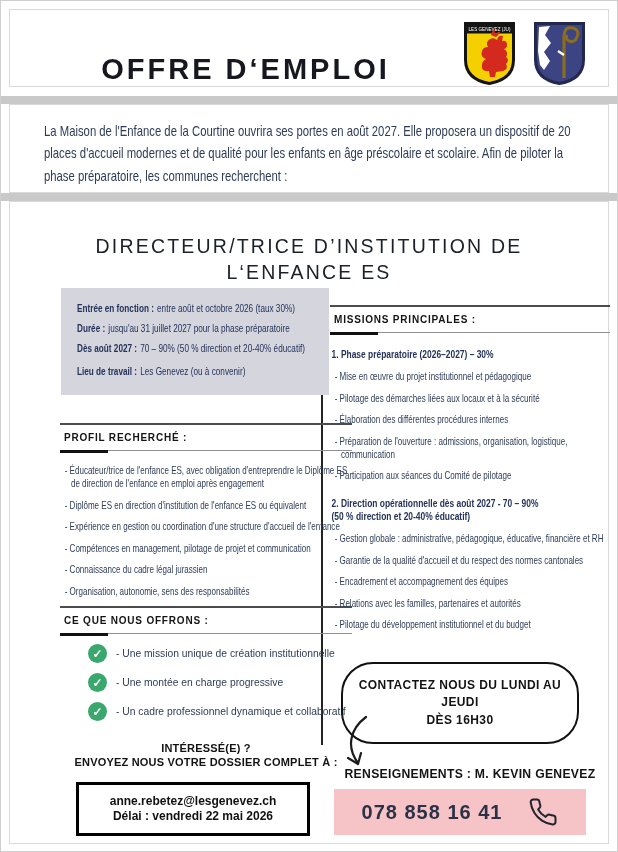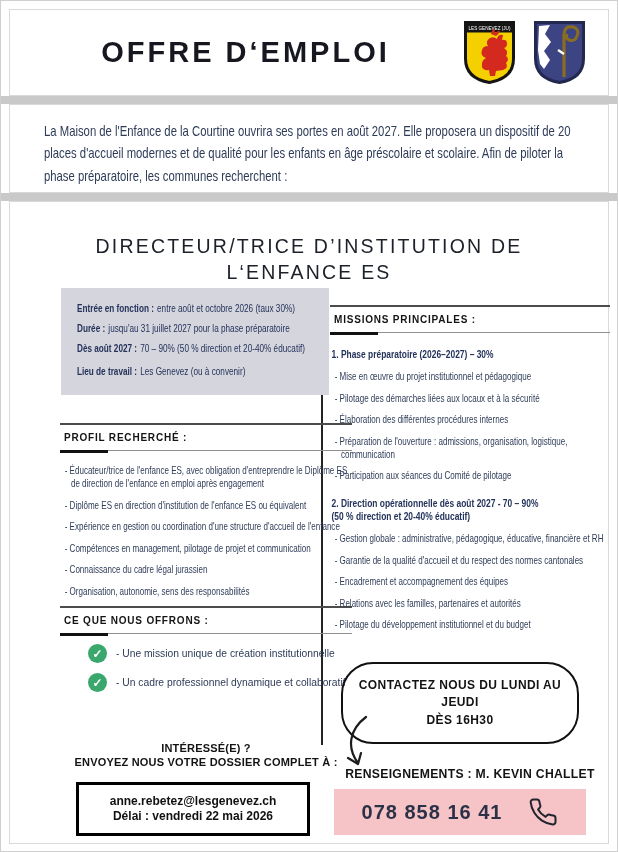"OFFRE D‘EMPLOI" #header-card { align-items: center -> flex-end; height: 87px -> 78px }
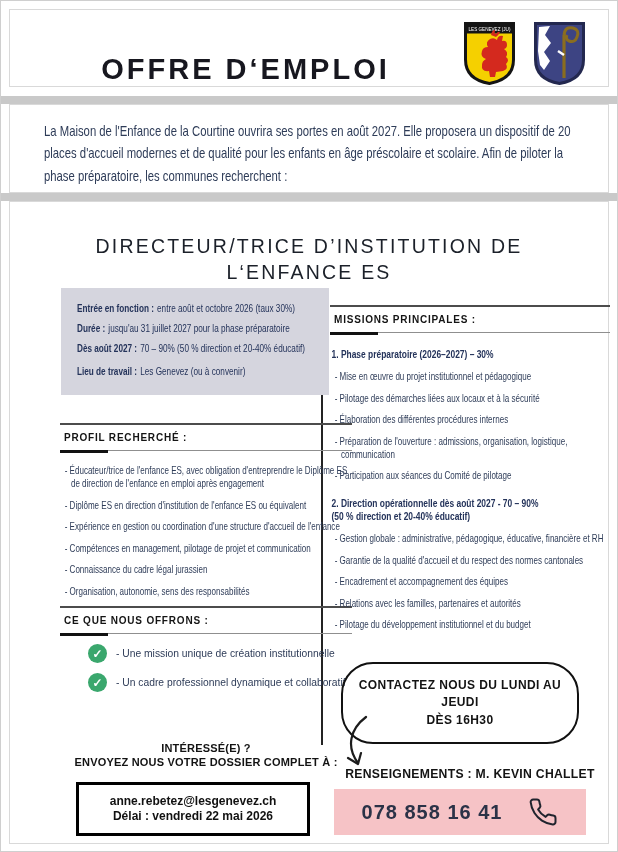"Une montée en charge progressive" div.offer-item { html: none -> <div> <span></span> <span>Une montée en charge progressive</span> </div> }
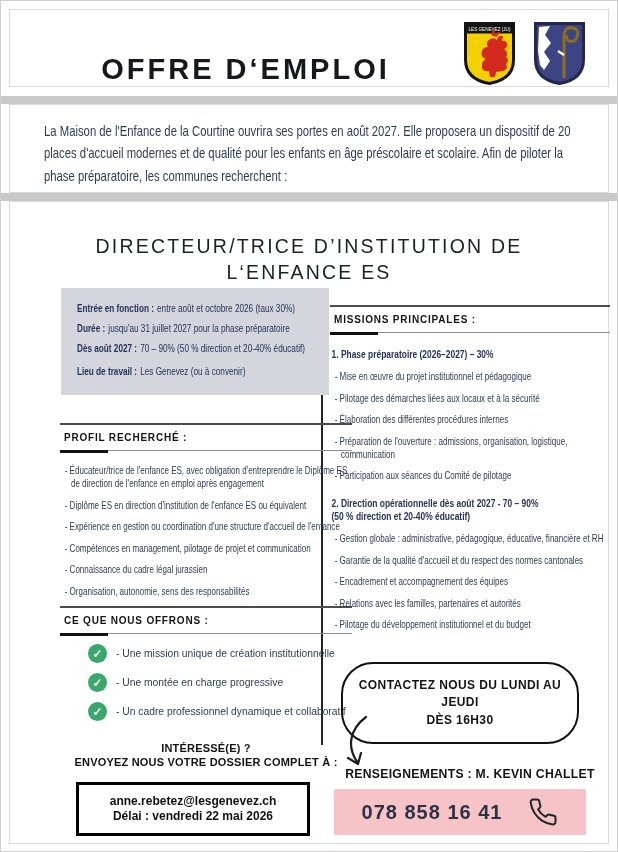"RENSEIGNEMENTS : M. KEVIN CHALLET" div.rens { text: CHALLET -> GENEVEZ }
